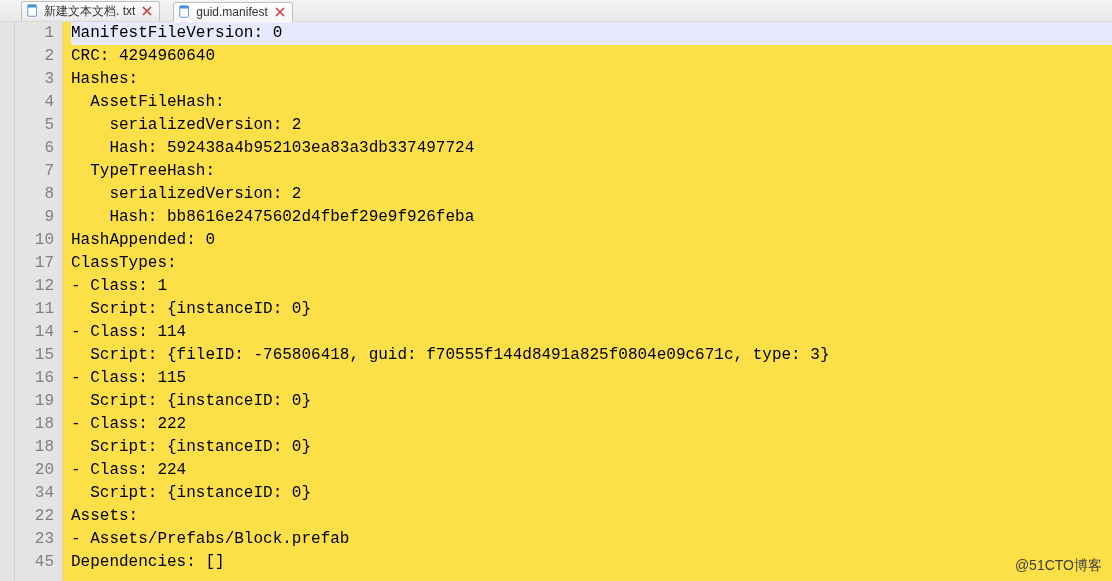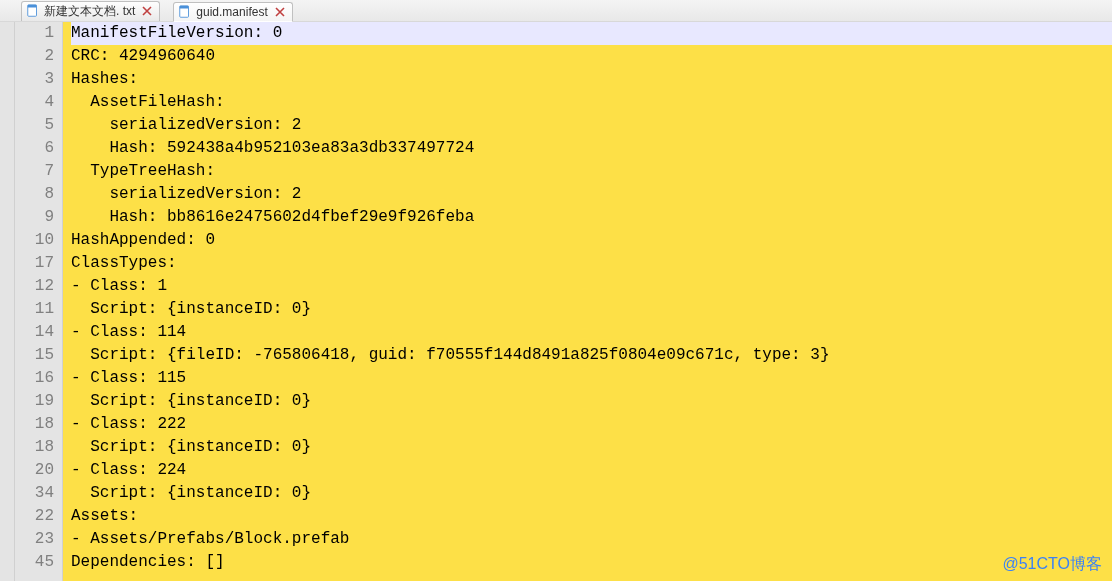"@51CTO博客" .watermark { color: #3b82f6 -> #404040; font-size: 16px -> 14px }
